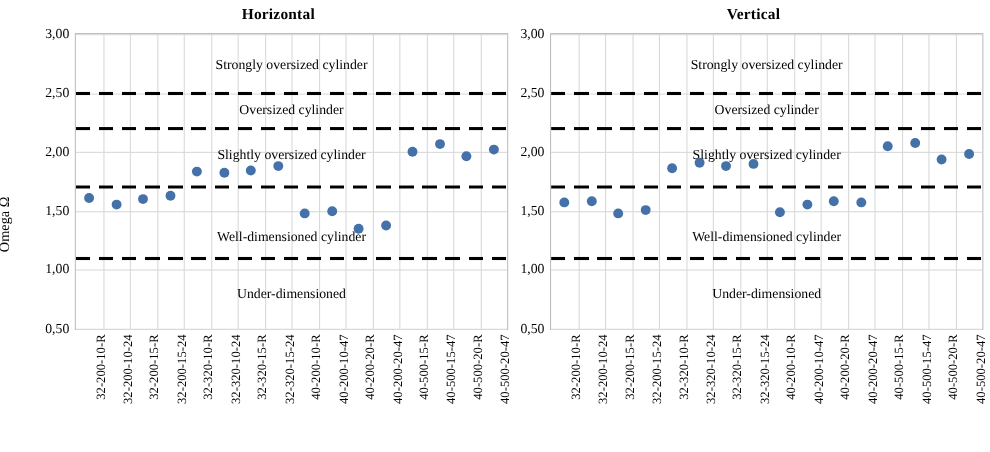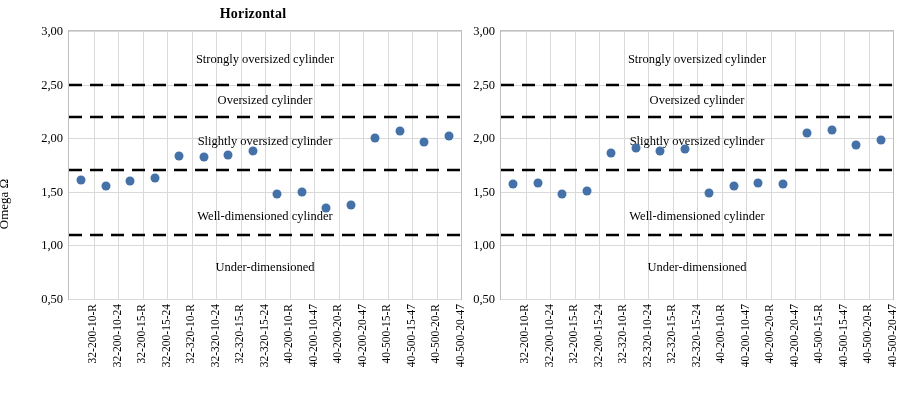"Vertical" div.panel-title { html: none -> <div>Vertical</div> }
